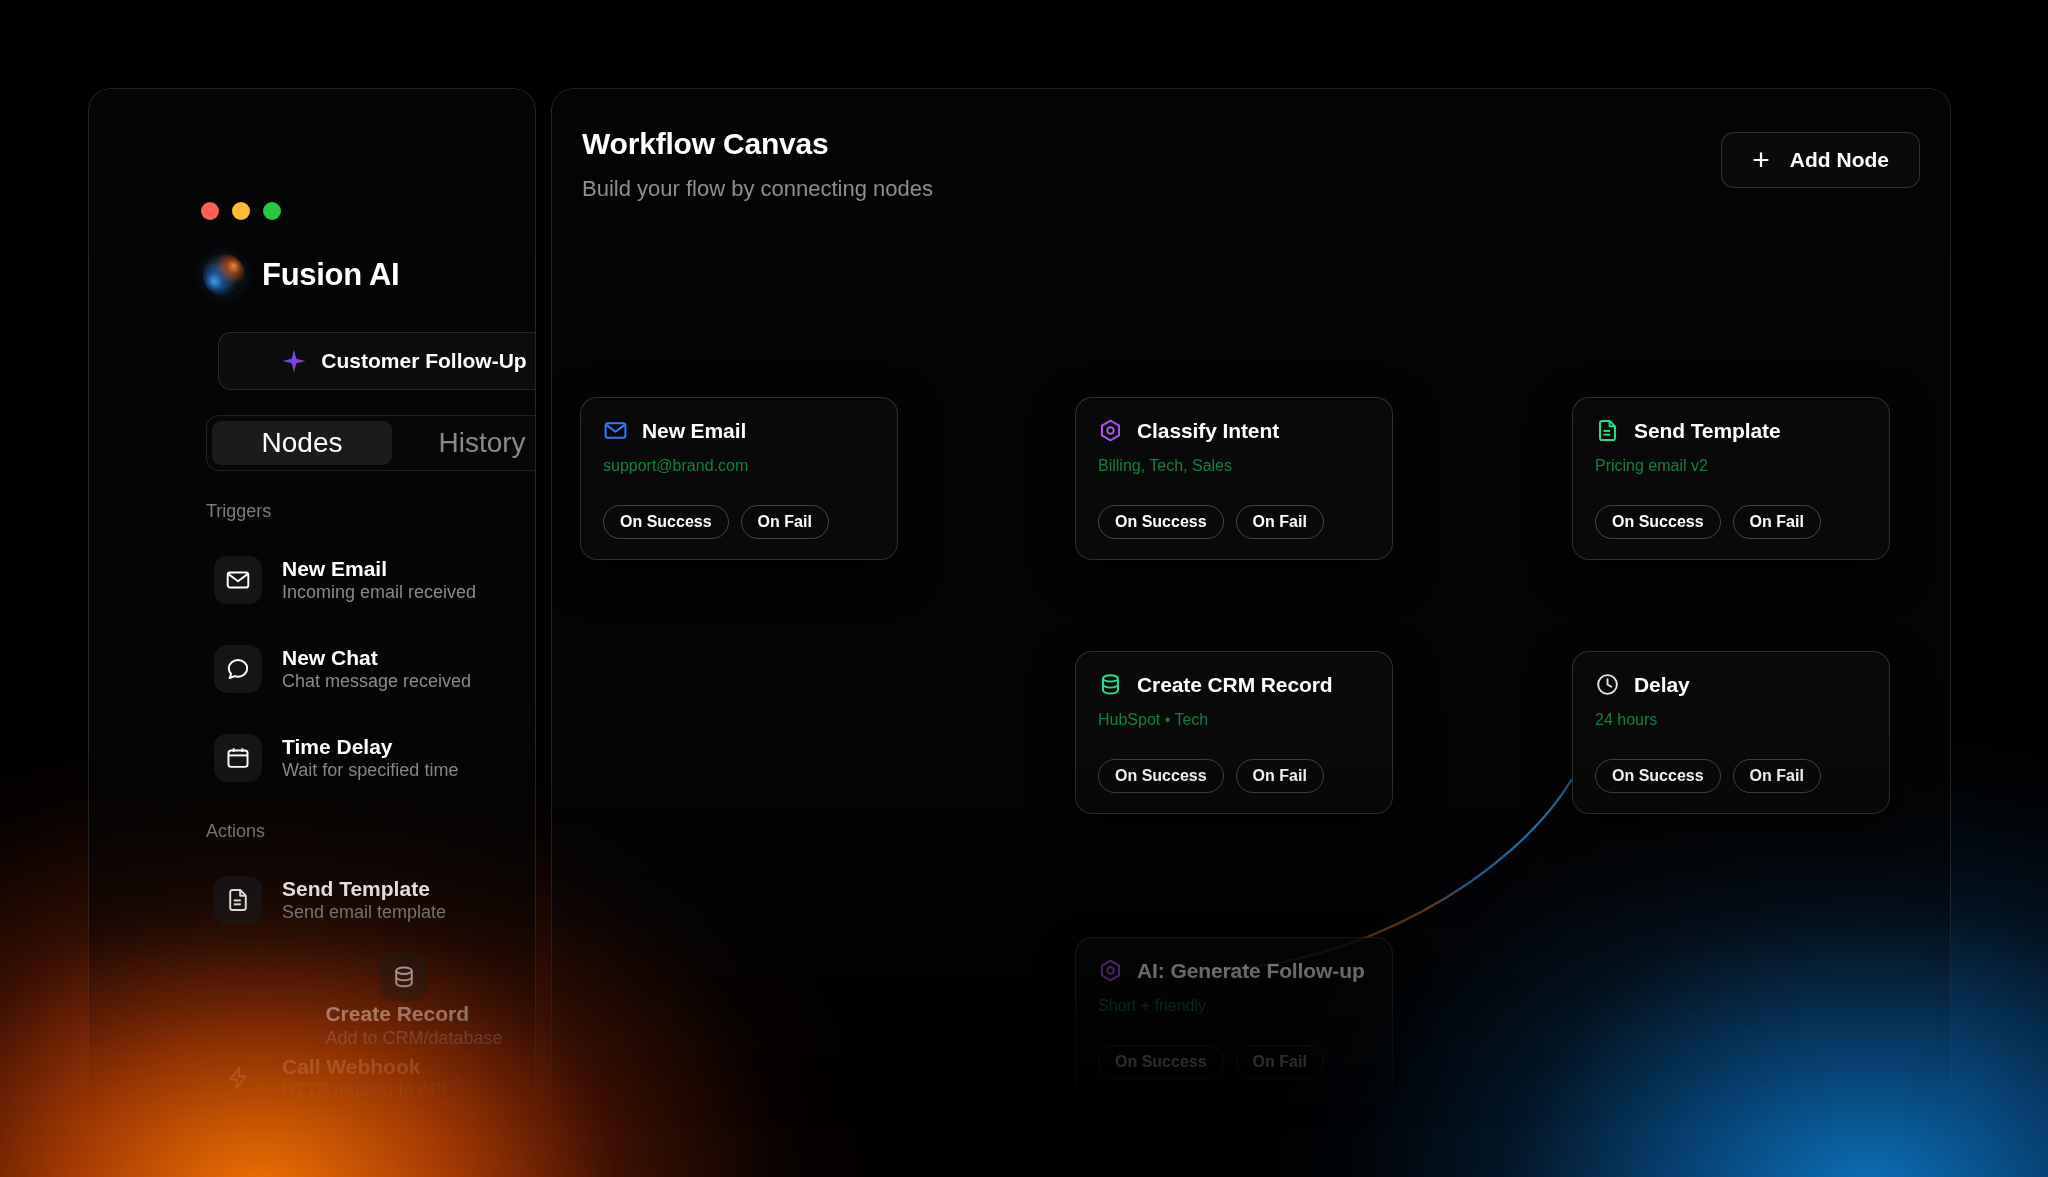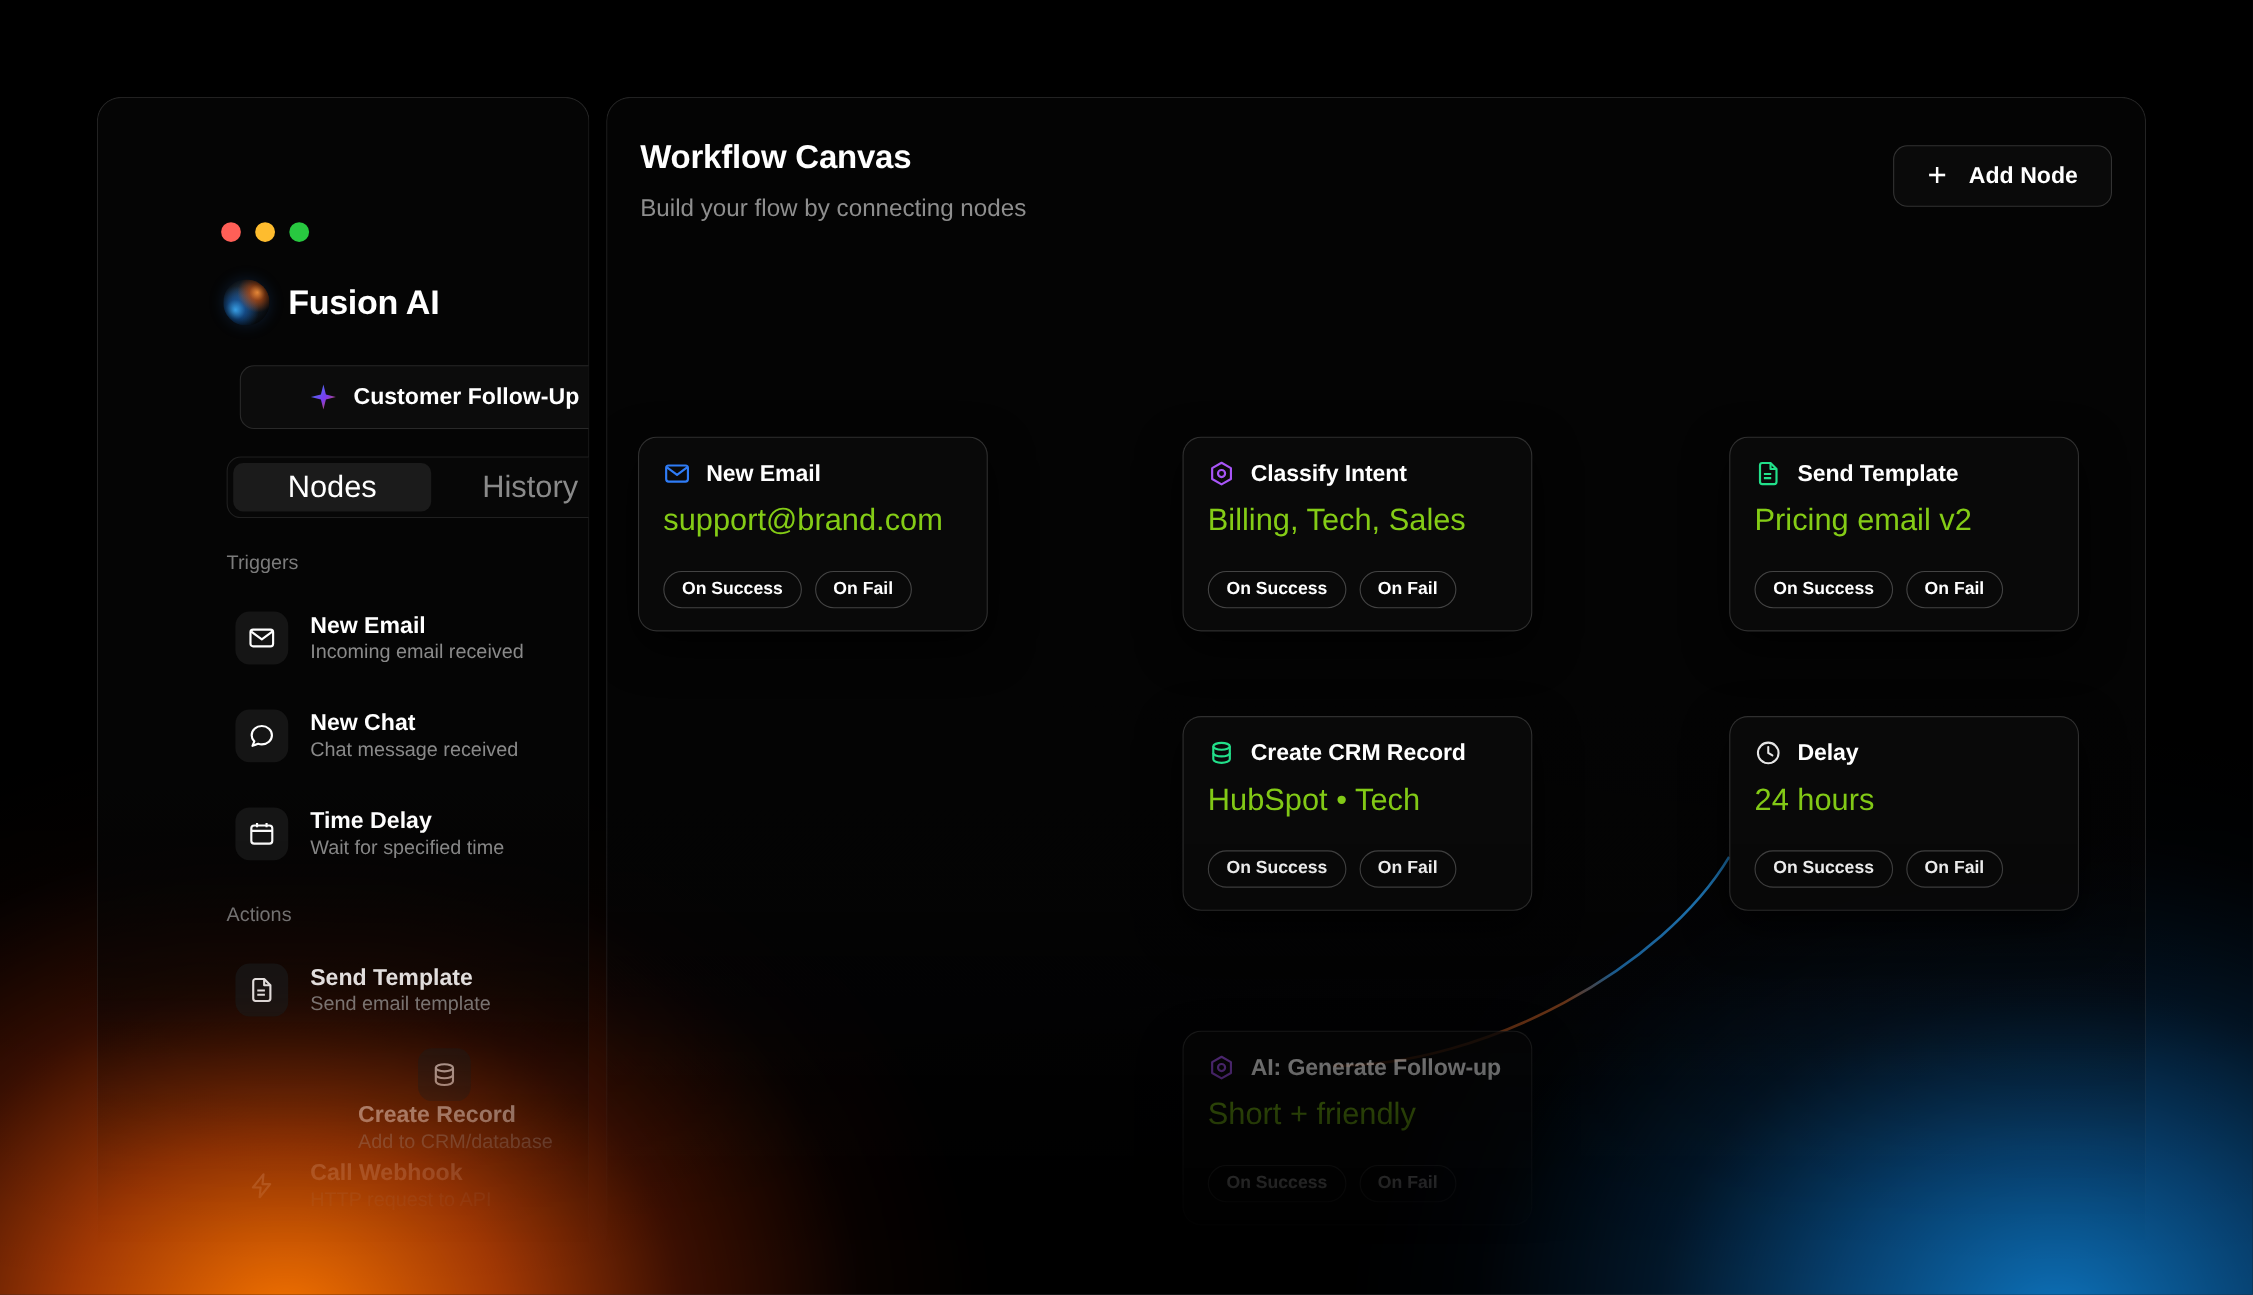"support@brand.com" .wf-sub { color: #84cc16 -> #15803d; font-size: 28px -> 16px }
